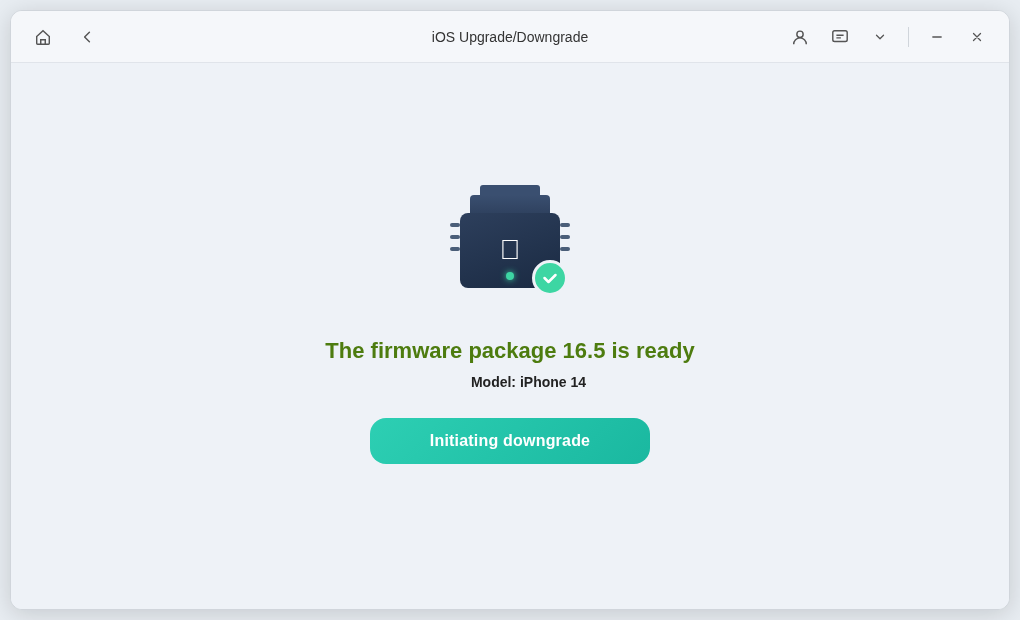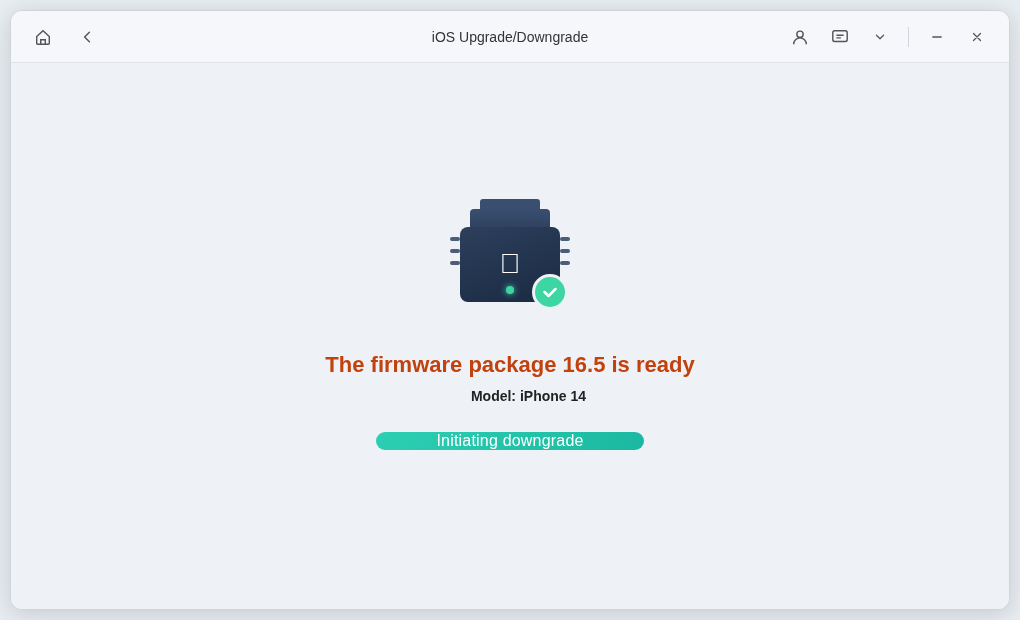"The firmware package 16.5 is" .firmware-title { color: #c2410c -> #4d7c0f }
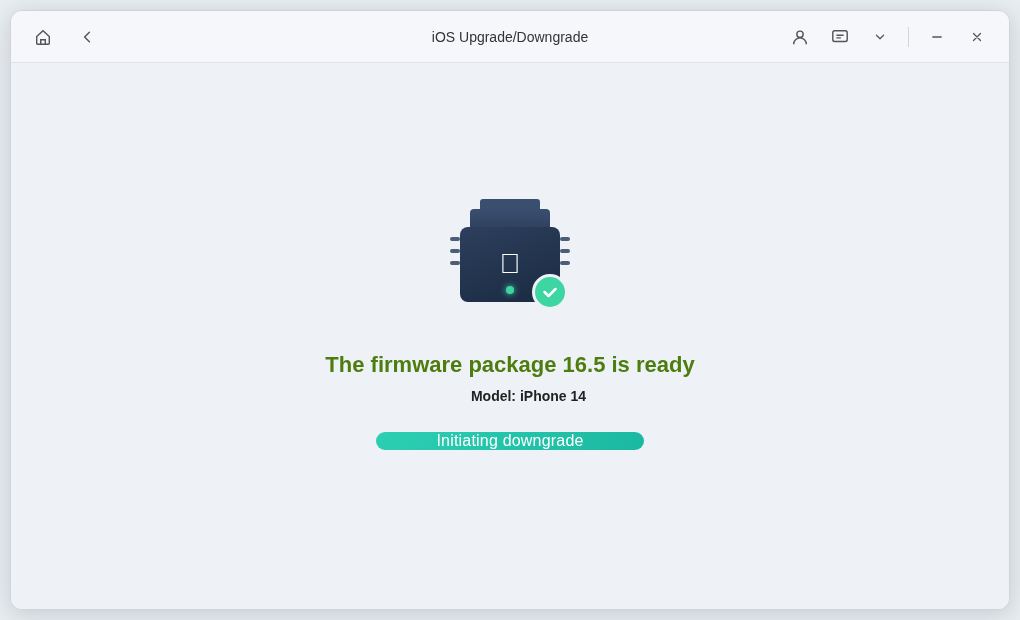"Initiating downgrade" .downgrade-btn { border-radius: 10px -> 16px; font-weight: 400 -> 700; padding: 0 60px -> 14px 60px }
